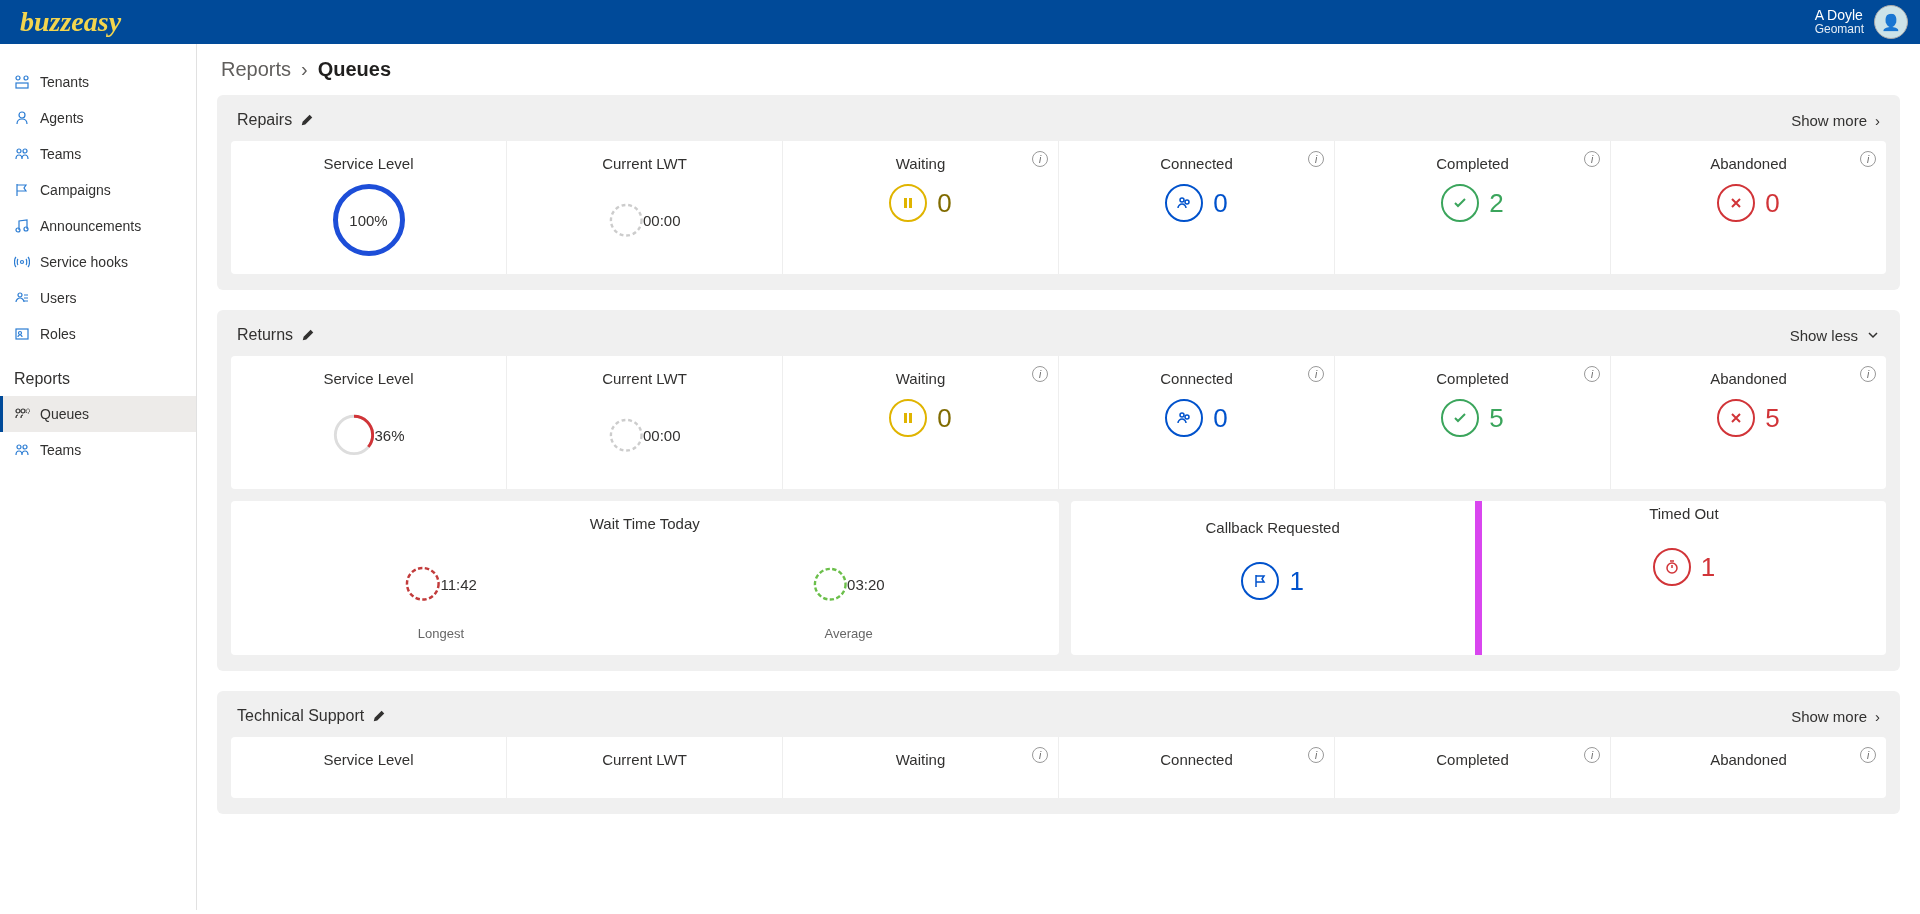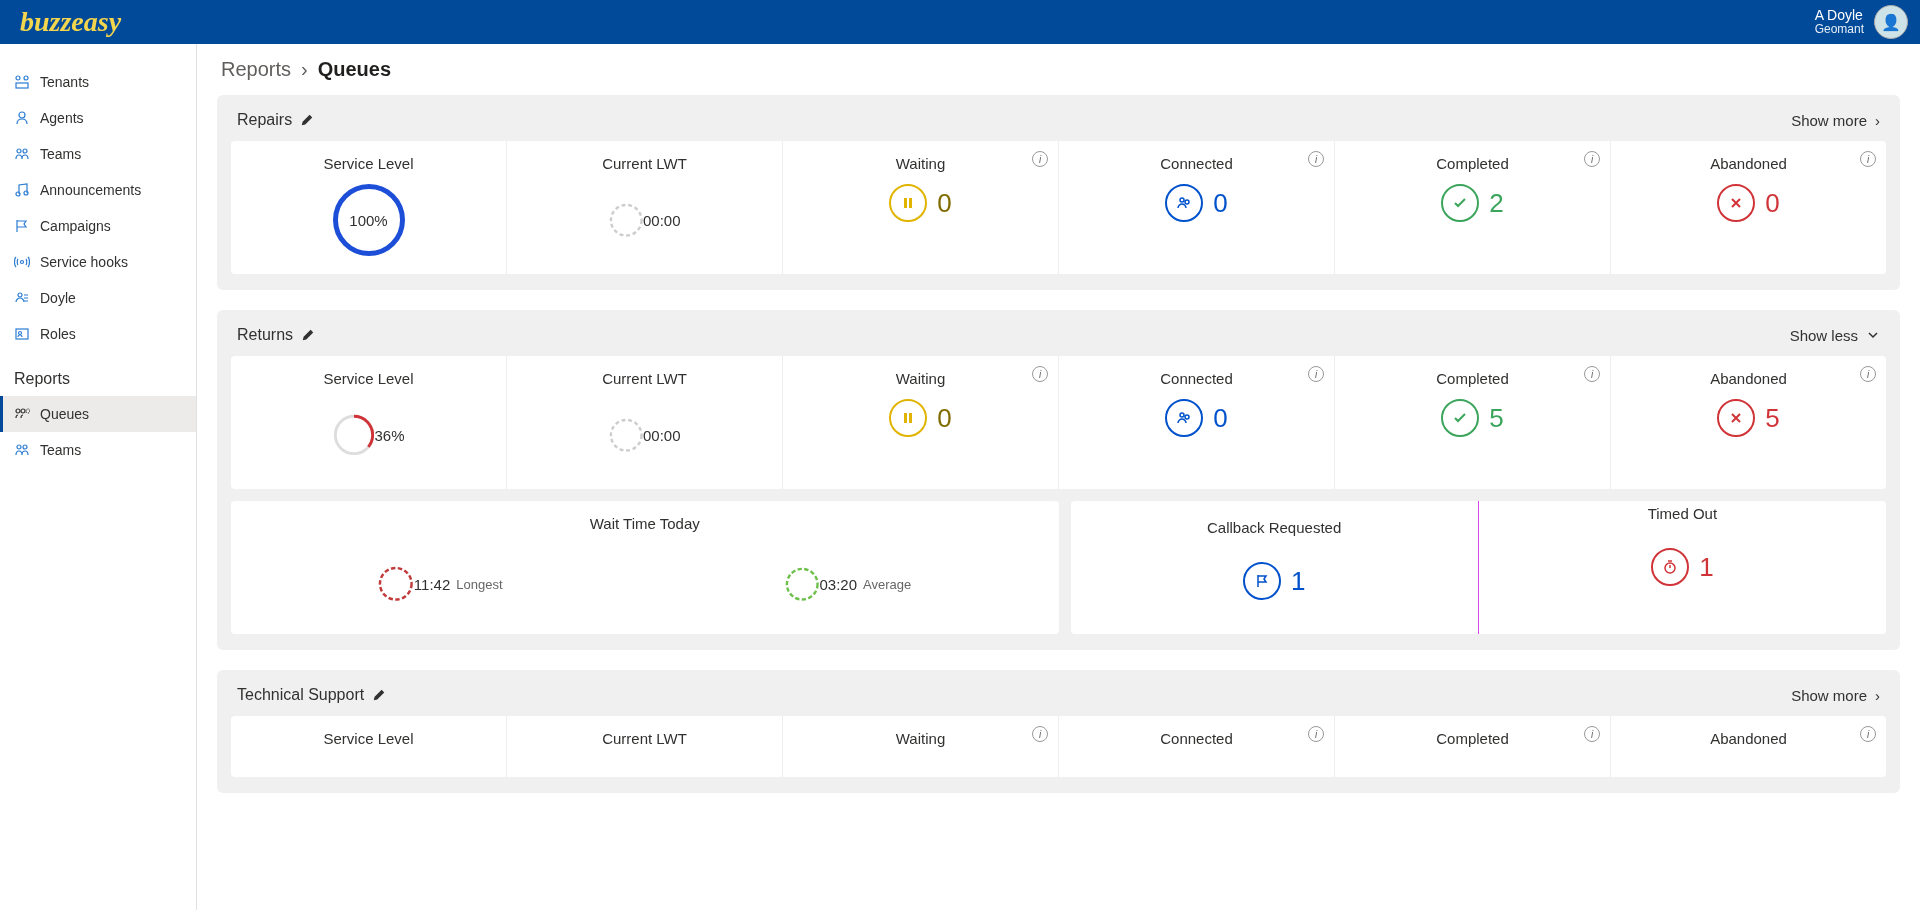"Announcements" div.nav-item { order: before "Campaigns" -> after "Campaigns" }
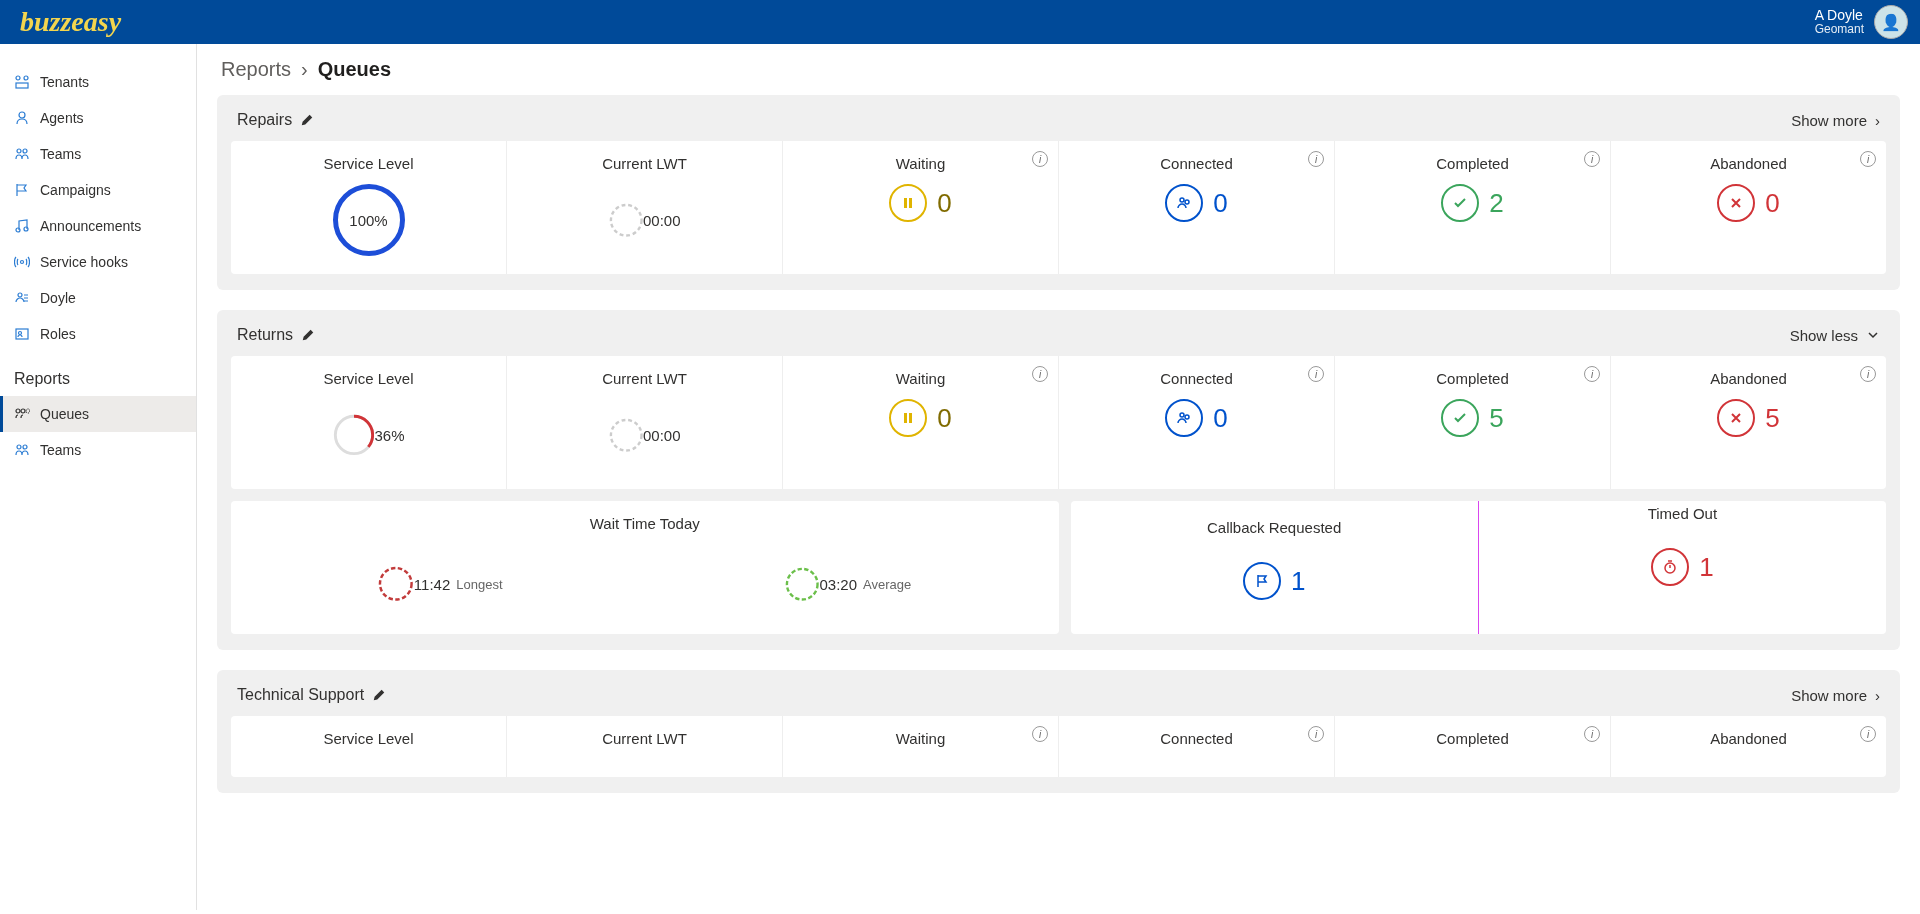"Doyle" span { text: Doyle -> Users }
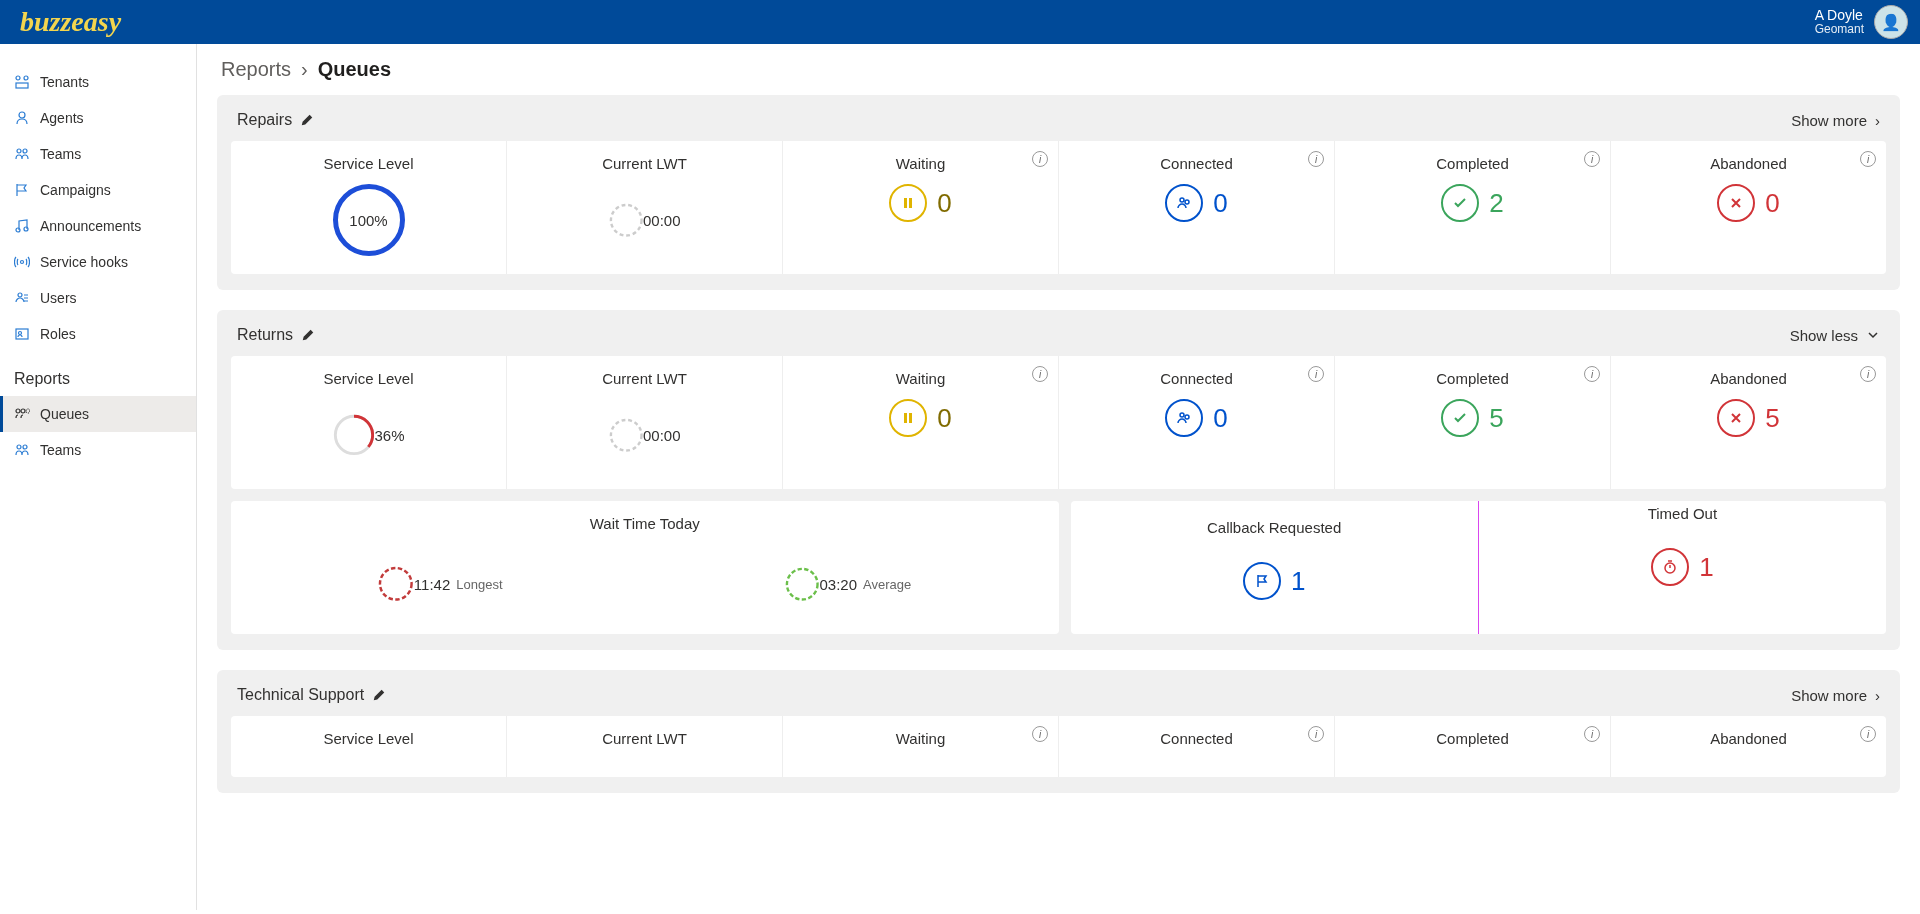"Callback Requested" .split-cell { border-right: 1px solid #d946ef -> 7px solid #d946ef }
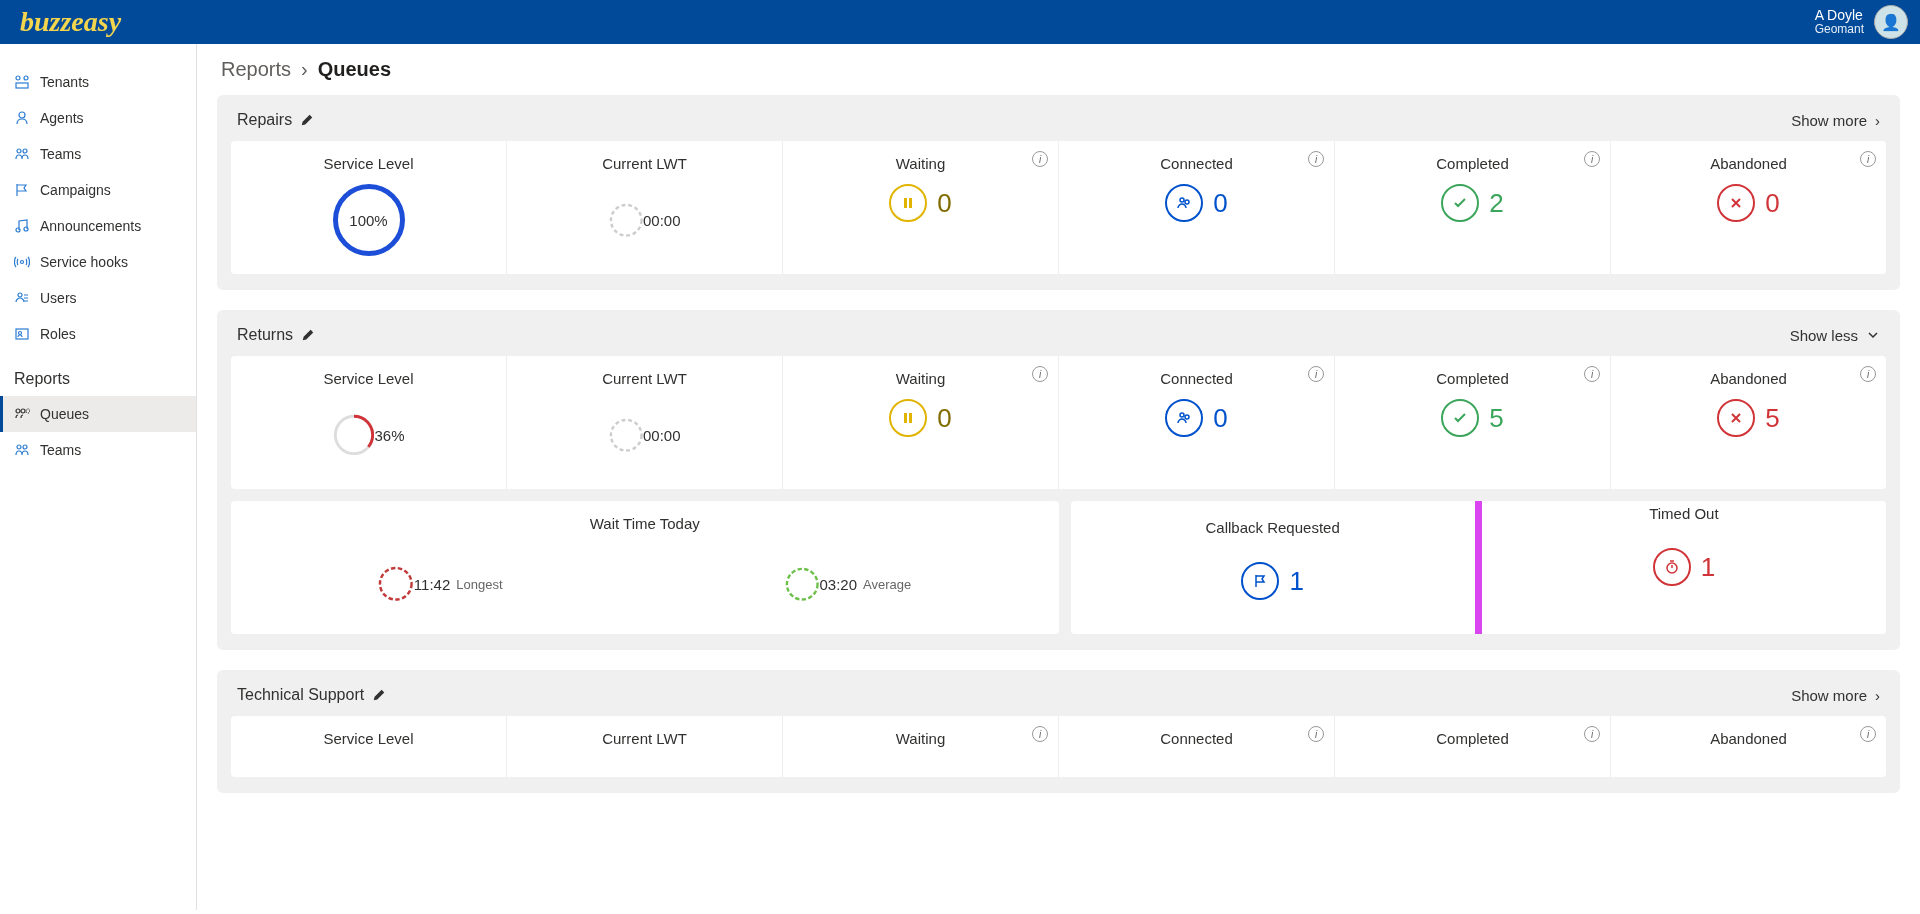"11:42" .sub-gauge { flex-direction: none -> column }
